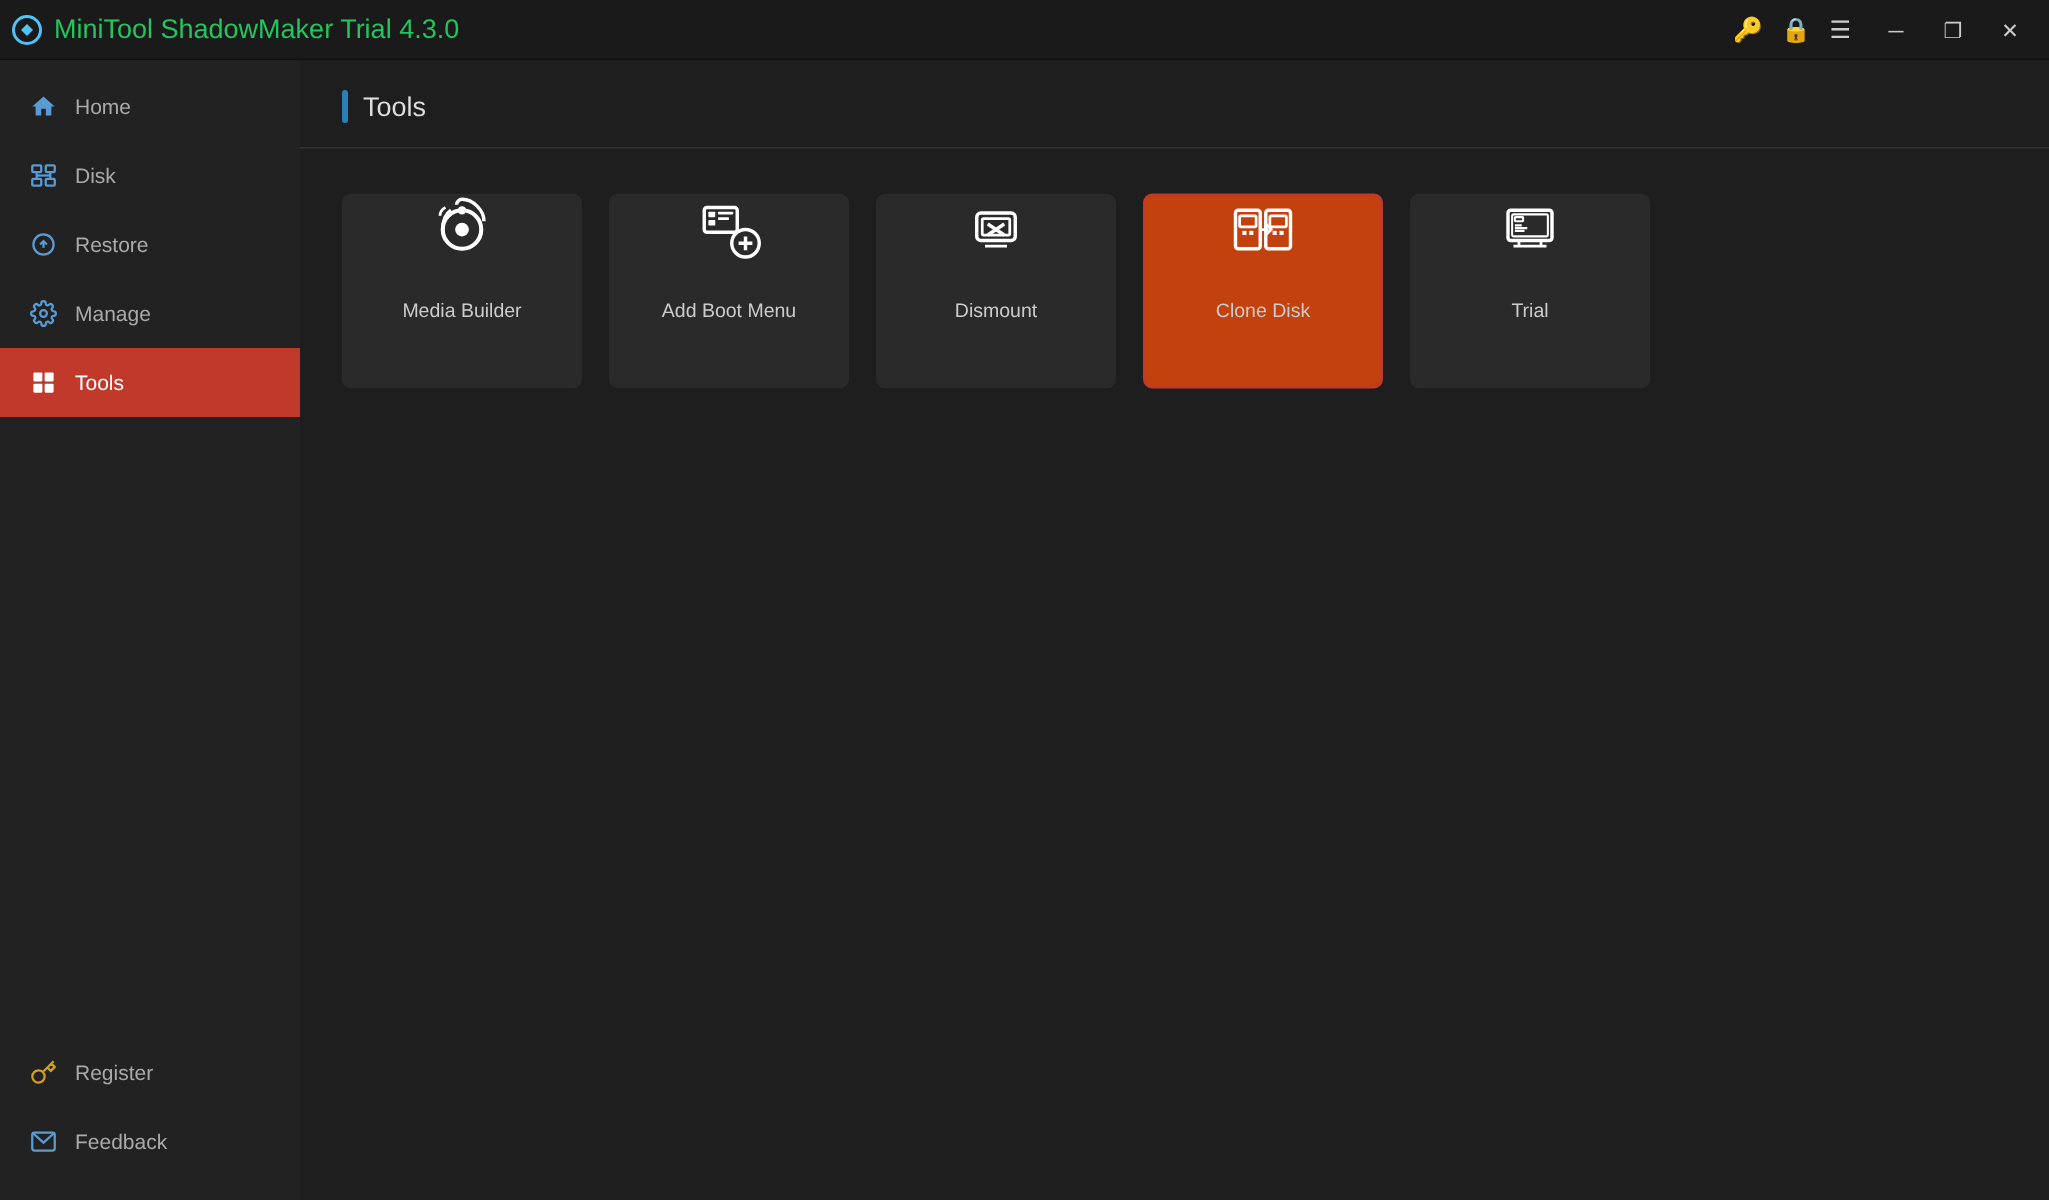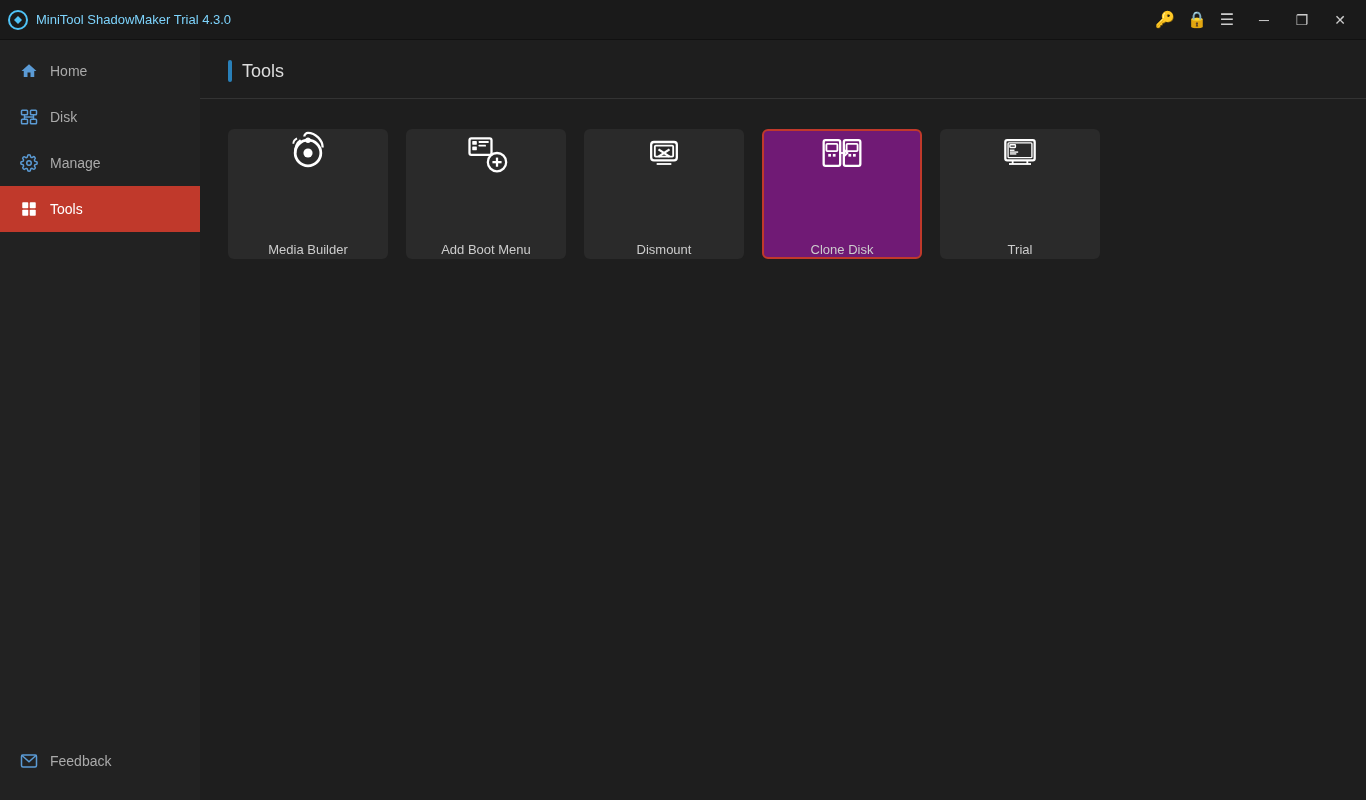"MiniTool ShadowMaker Trial 4.3.0" .app-title { color: #7dd3fc -> #22c55e; font-size: 13px -> 18px }
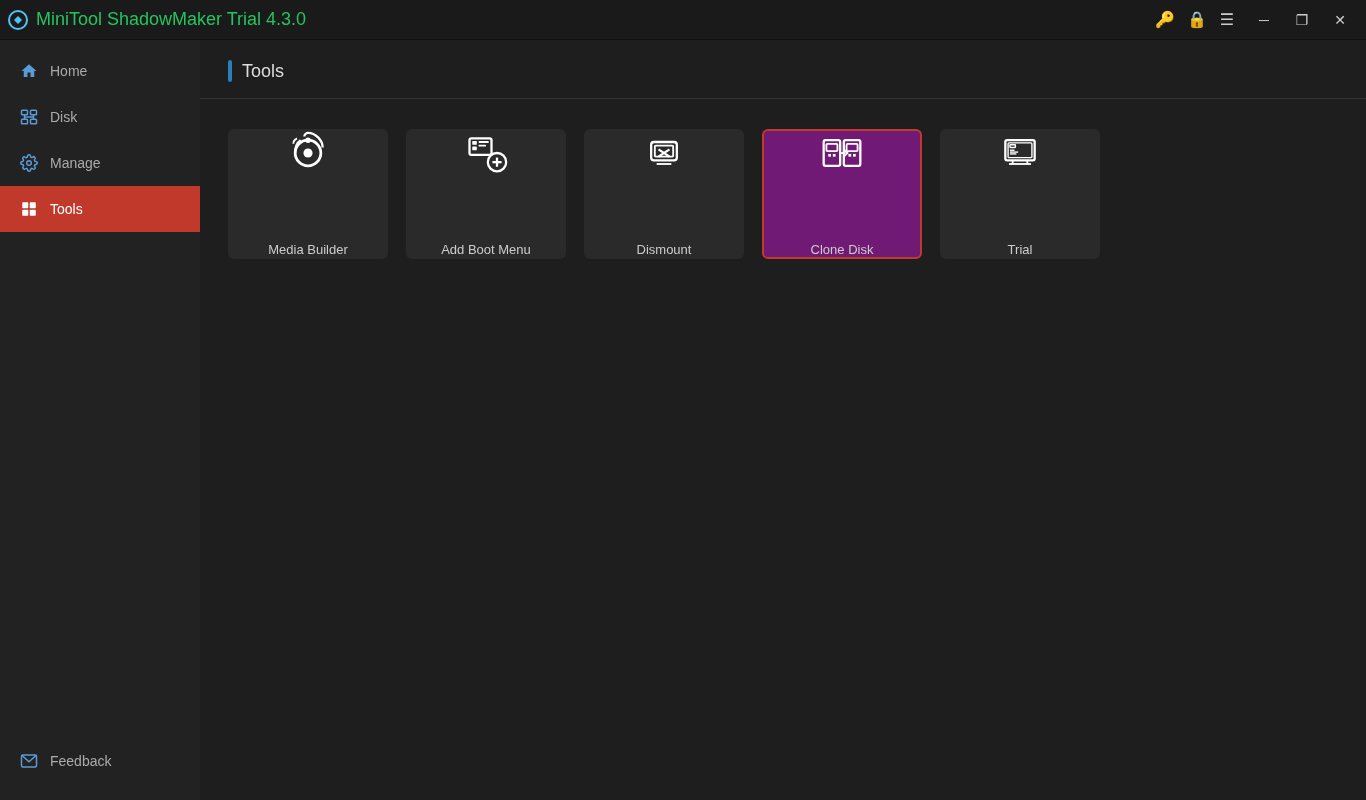"Restore" div.sidebar-item { html: none -> <div> <span> <svg> <circle></circle> <polyline></polyline> <line></line> </svg> </span> <span>Restore</span> </div> }
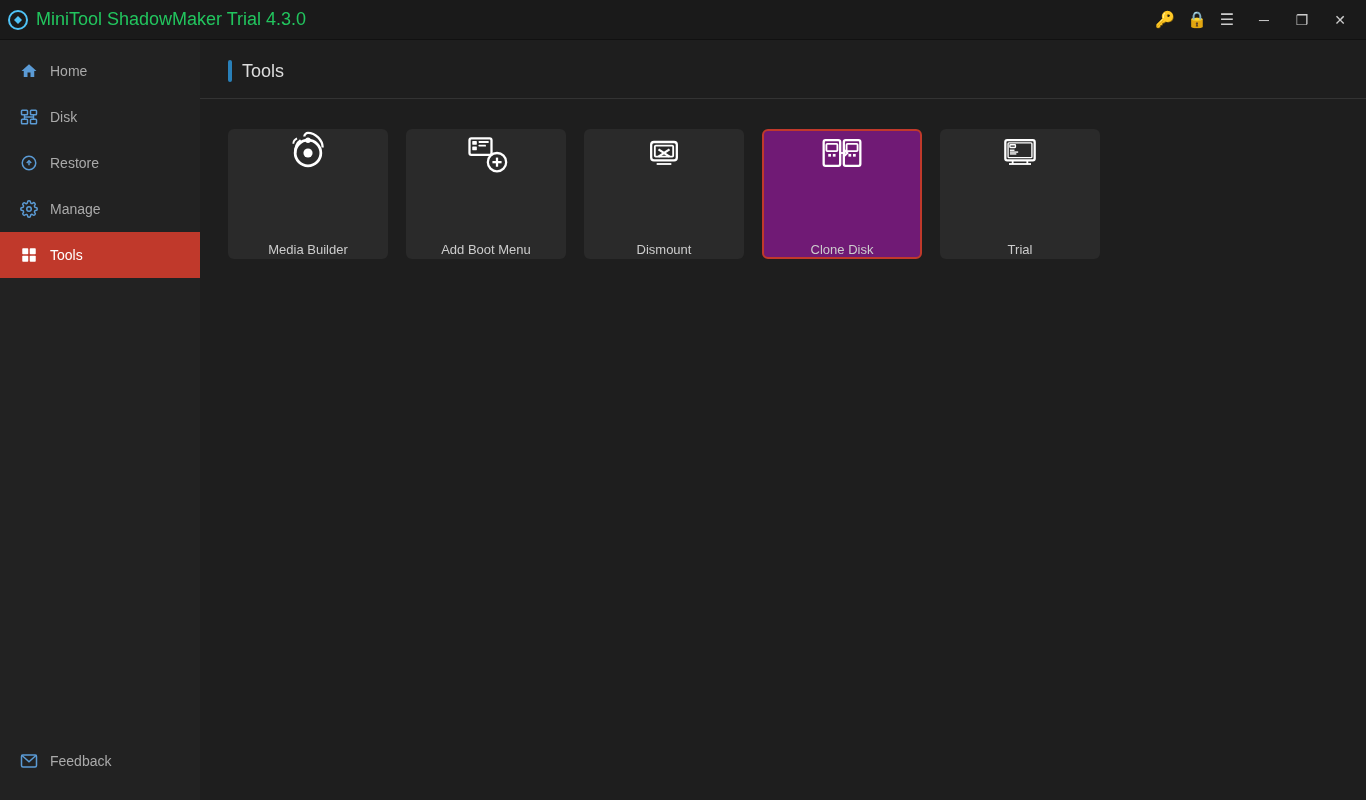"Media Builder" .tool-card { gap: 14px -> 24px; justify-content: space-between -> flex-start }
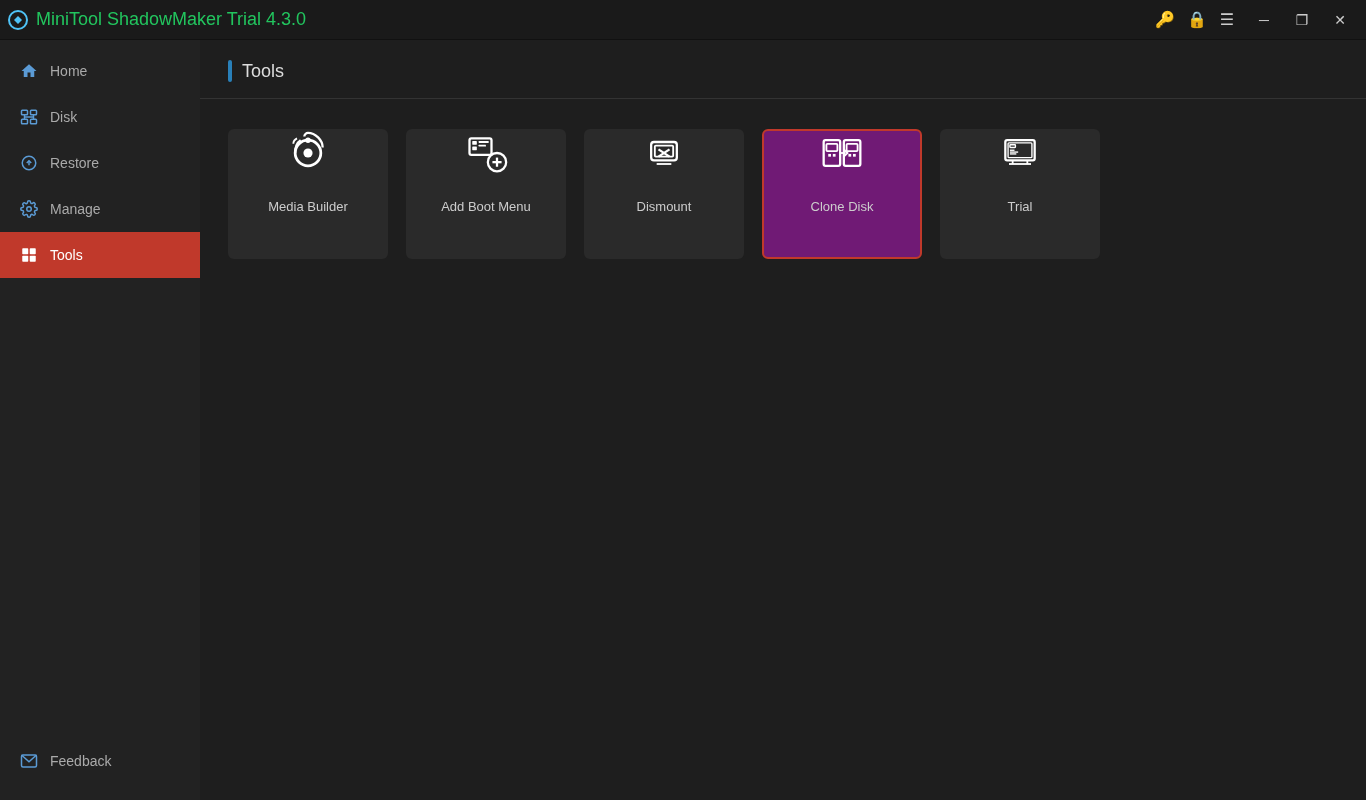"Clone Disk" .tool-card.selected { background: #701a75 -> #c2410c }
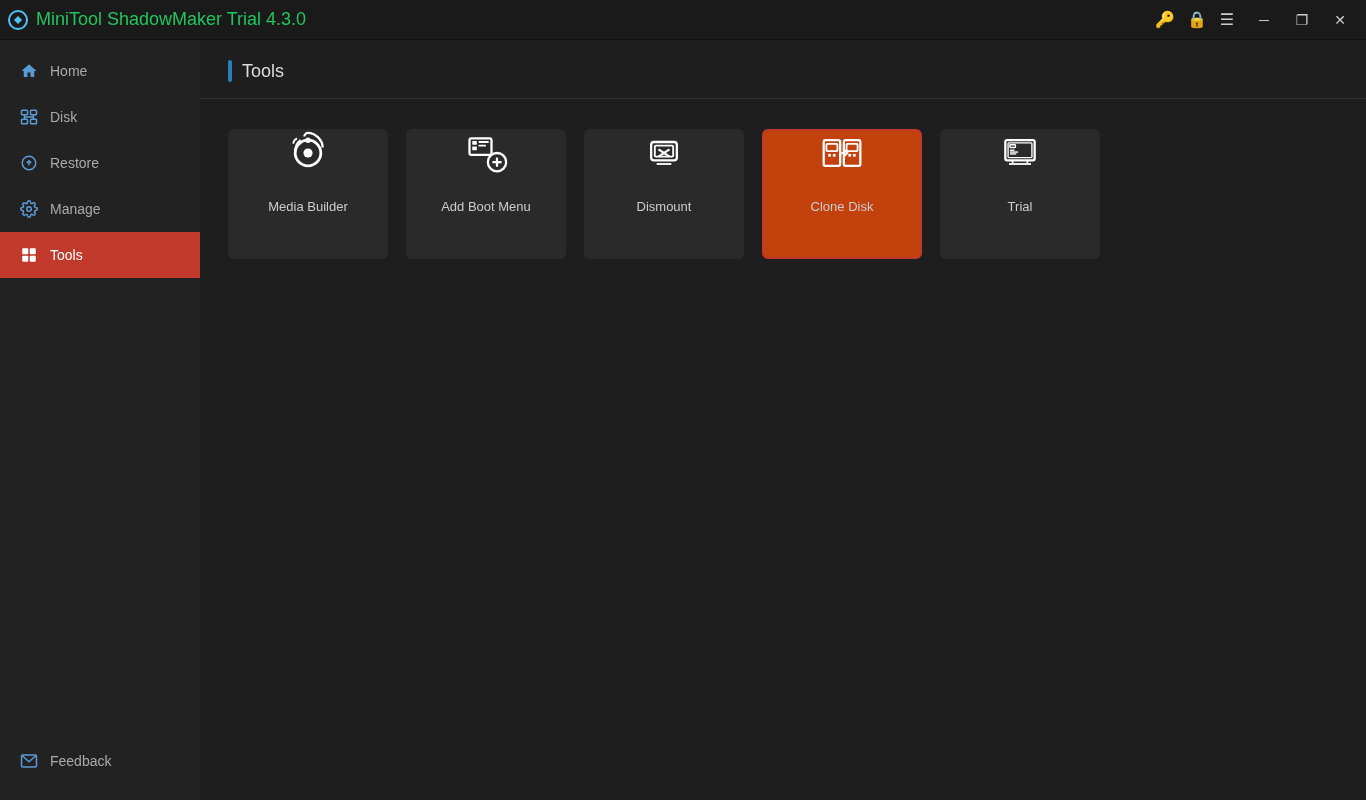"Register" div.sidebar-item { html: none -> <div> <span> <svg> <path></path> </svg> </span> <span>Register</span> </div> }
